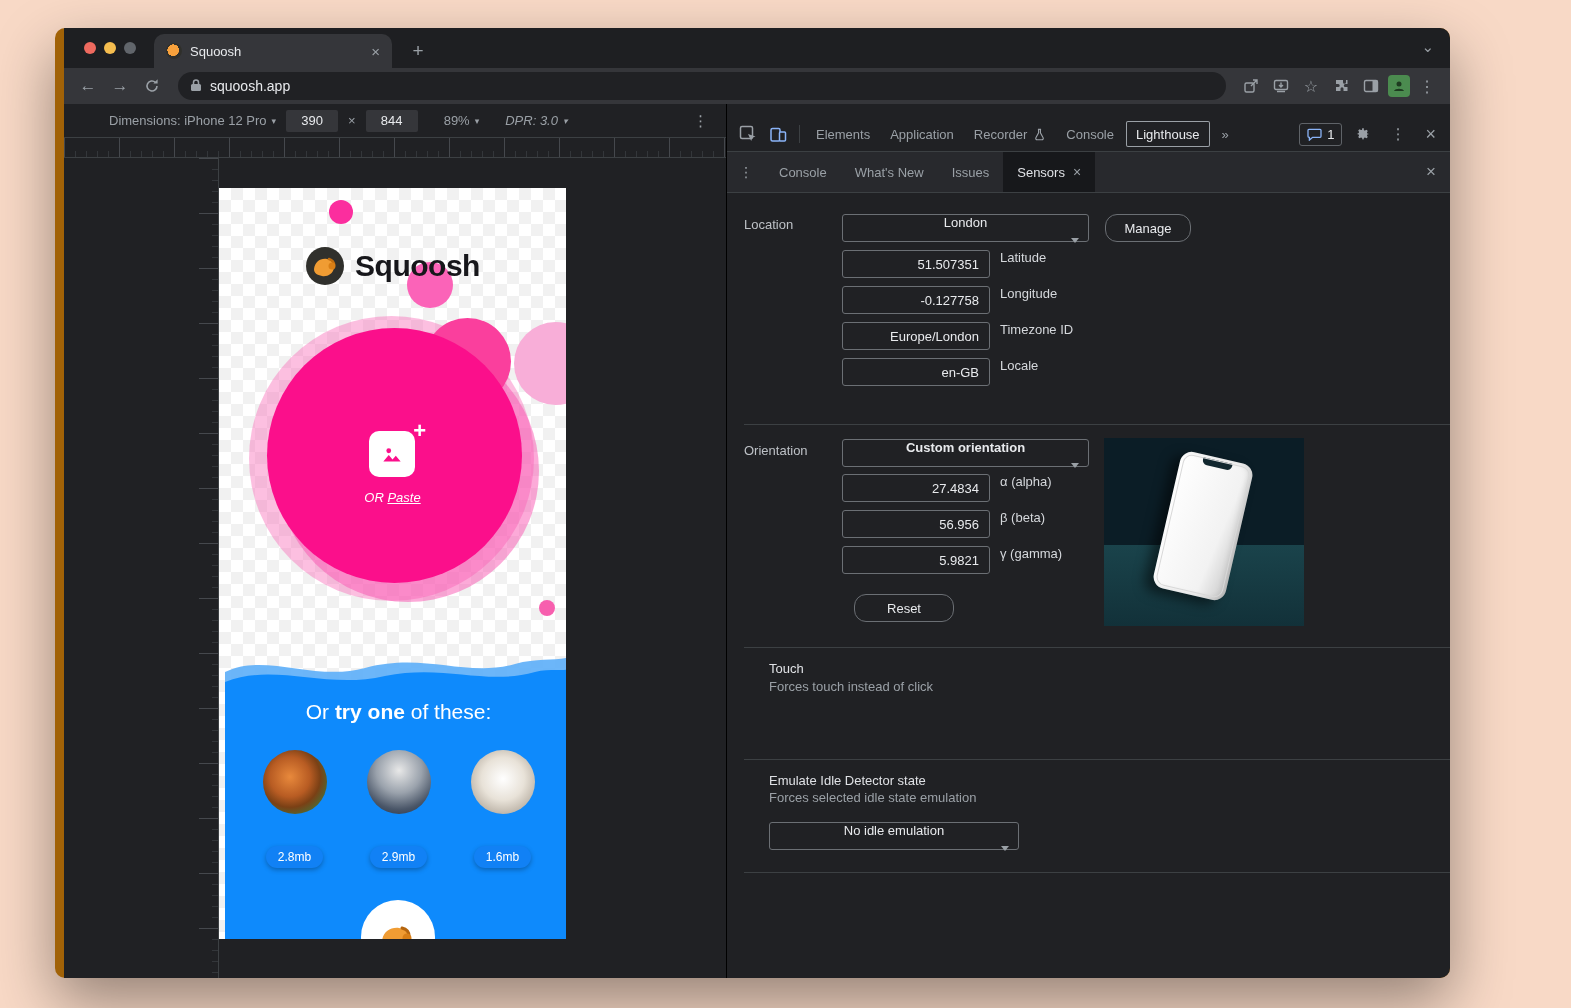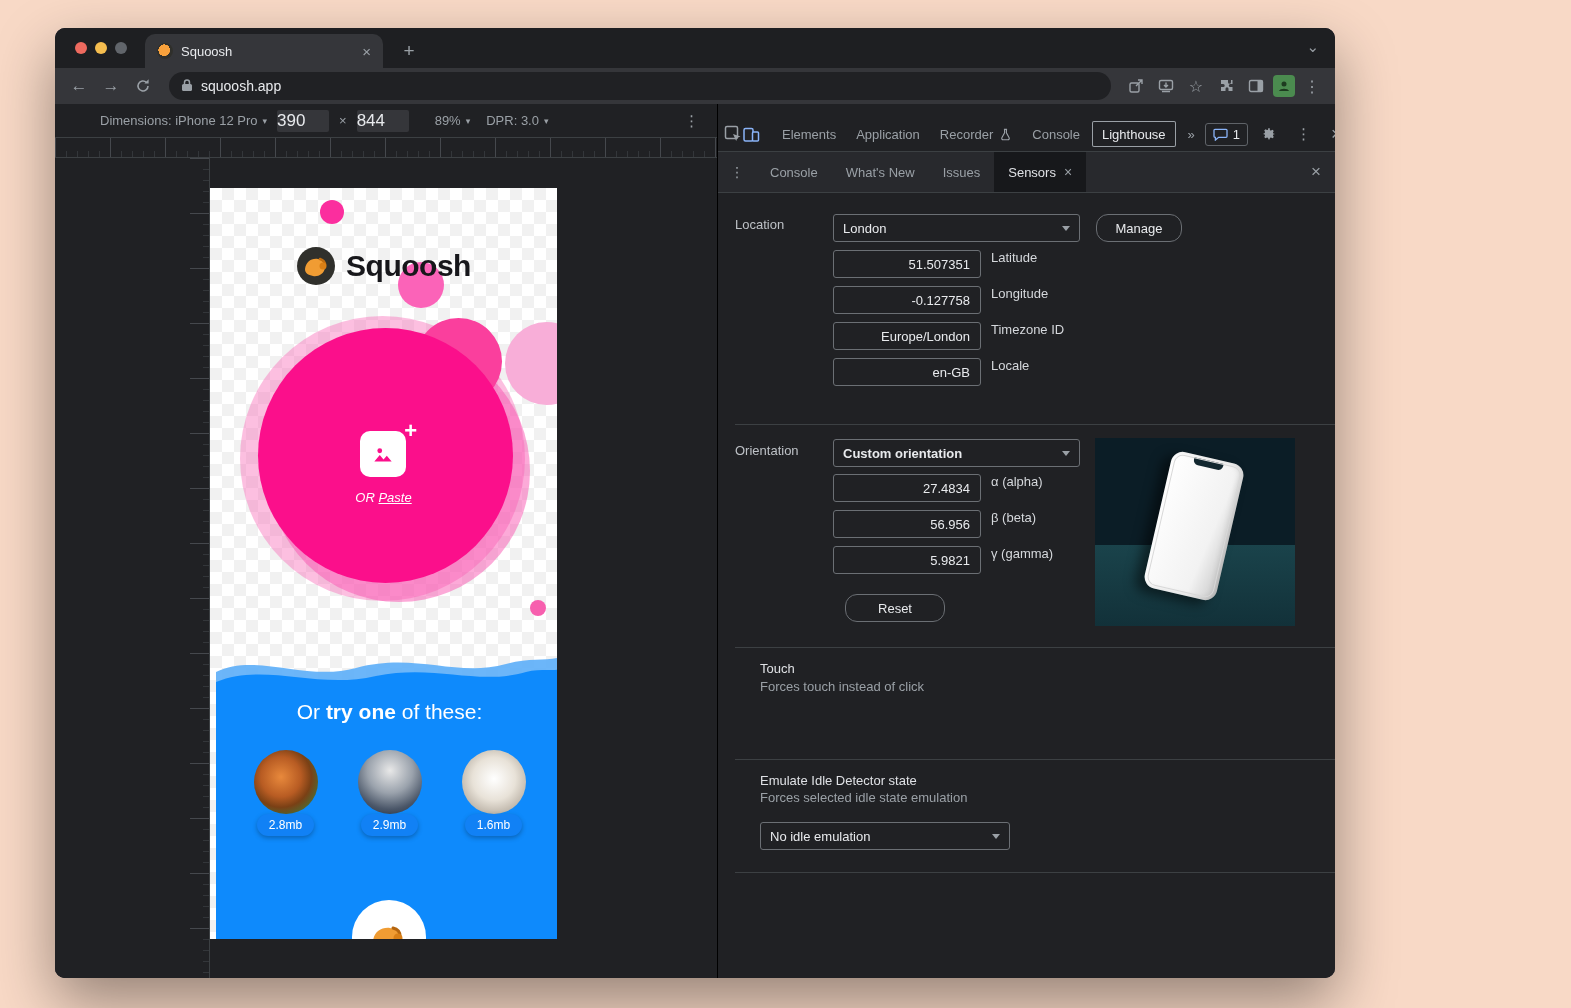"Squoosh" .window { background: #0f172a -> #a16207; padding-left: none -> 9px; width: 1280px -> 1395px }
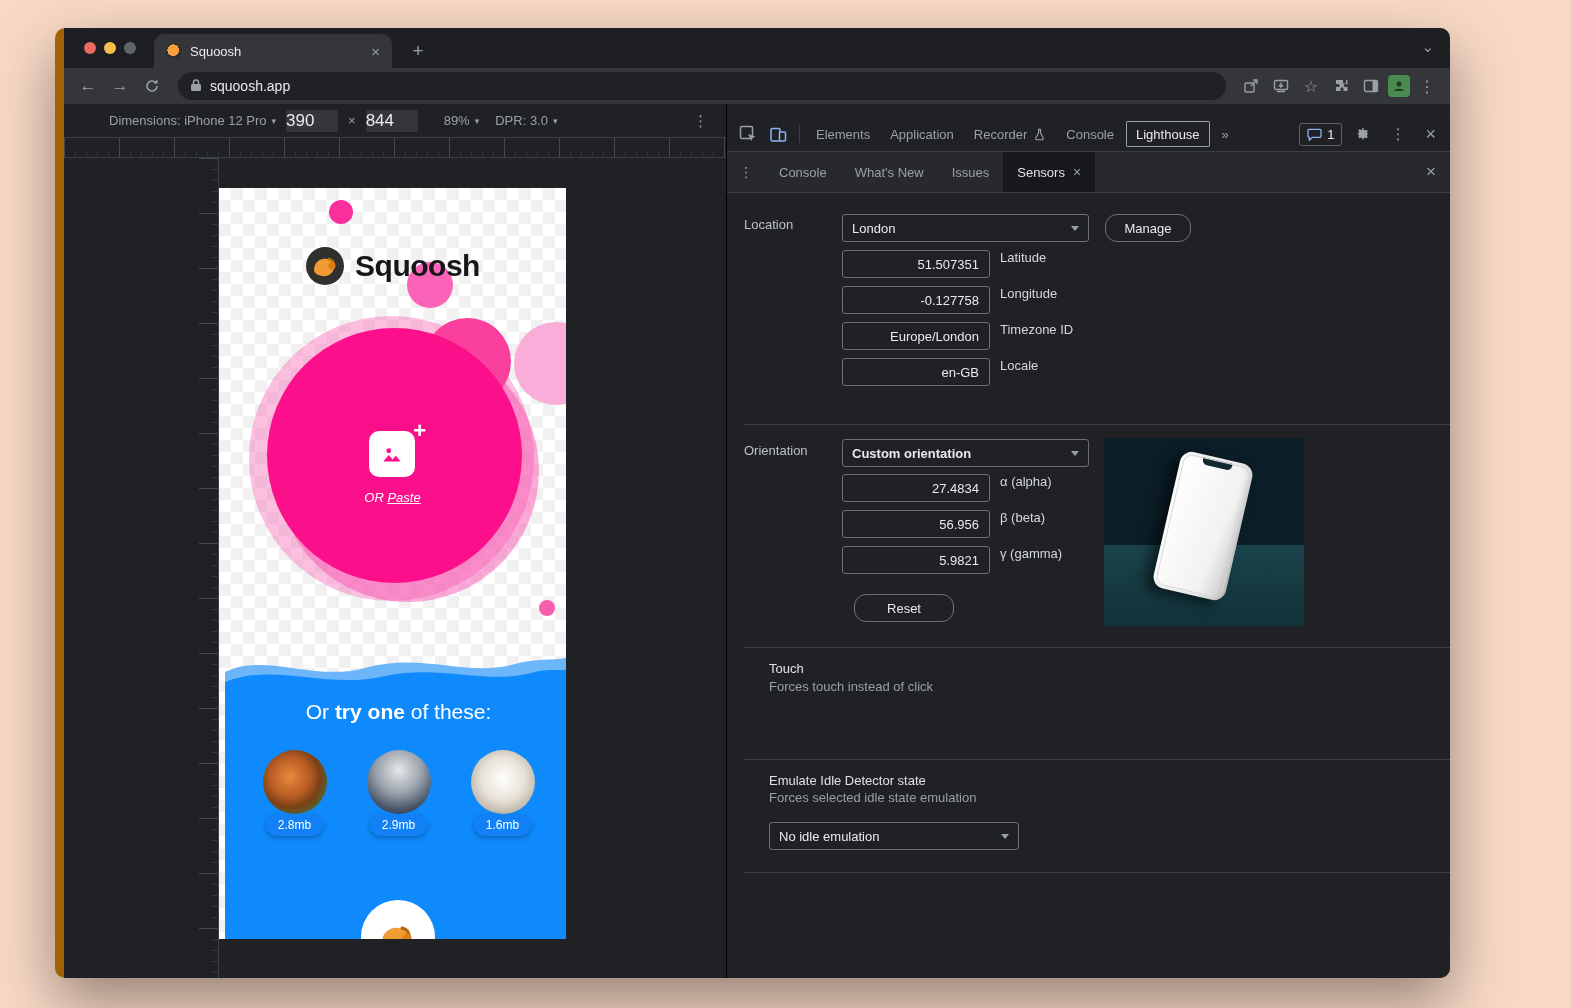"390" .dim-input { font-size: 17px -> 13px; text-align: none -> center }
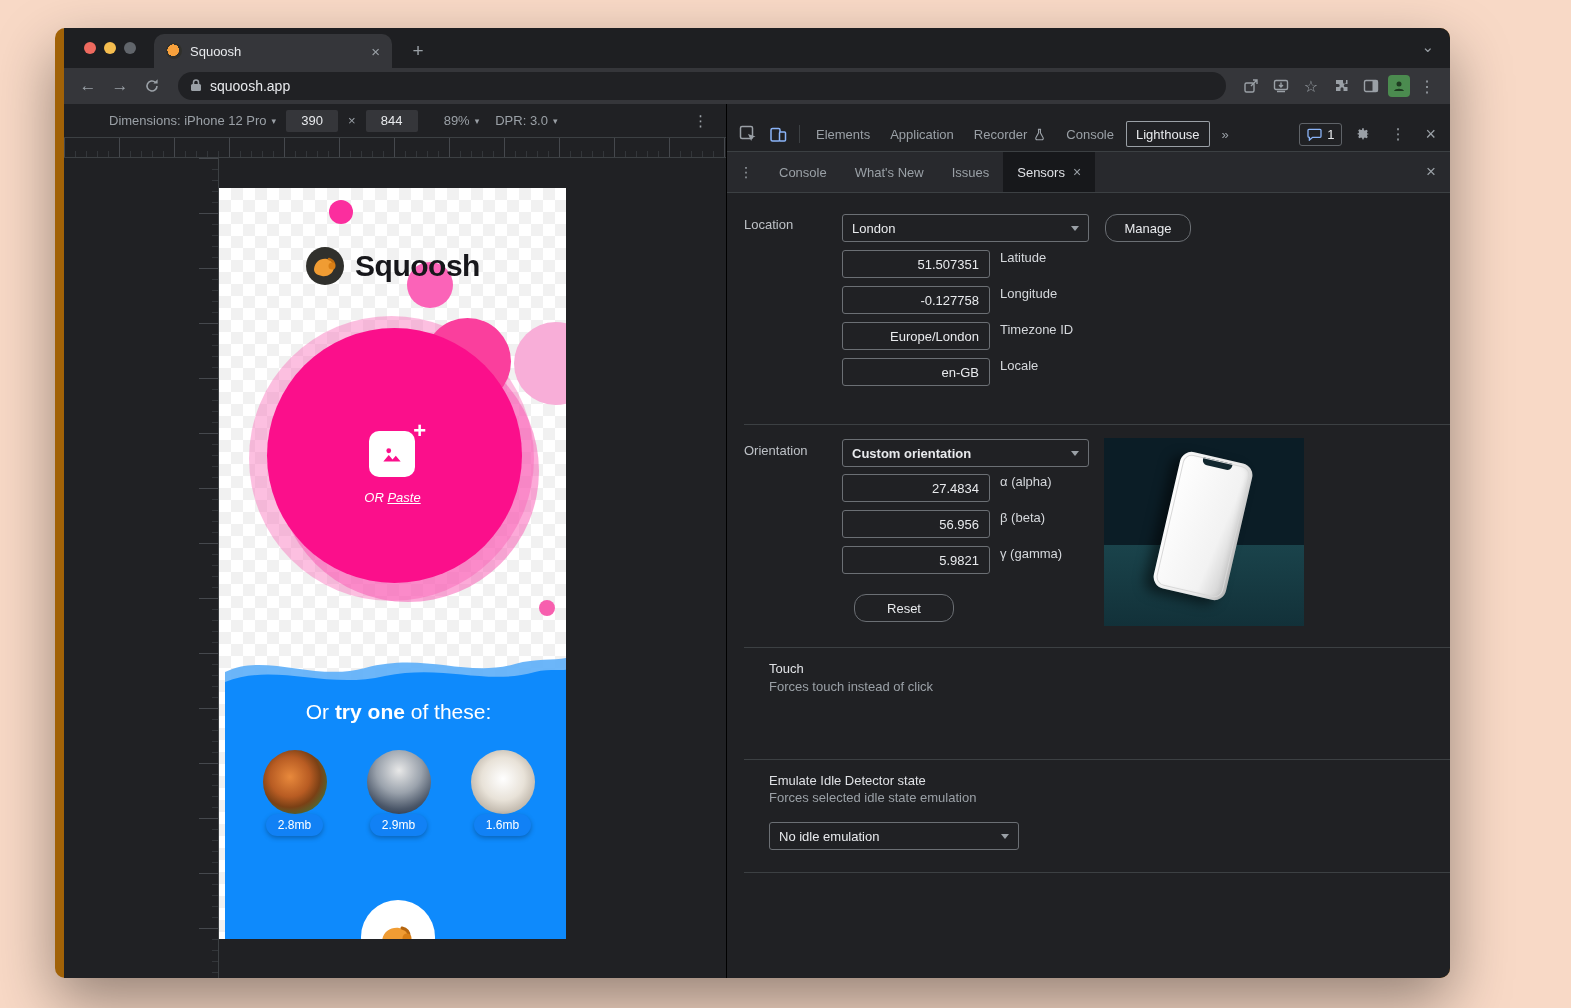"DPR: 3.0" .dpr-dd { font-style: none -> italic; margin-left: 6px -> 16px }
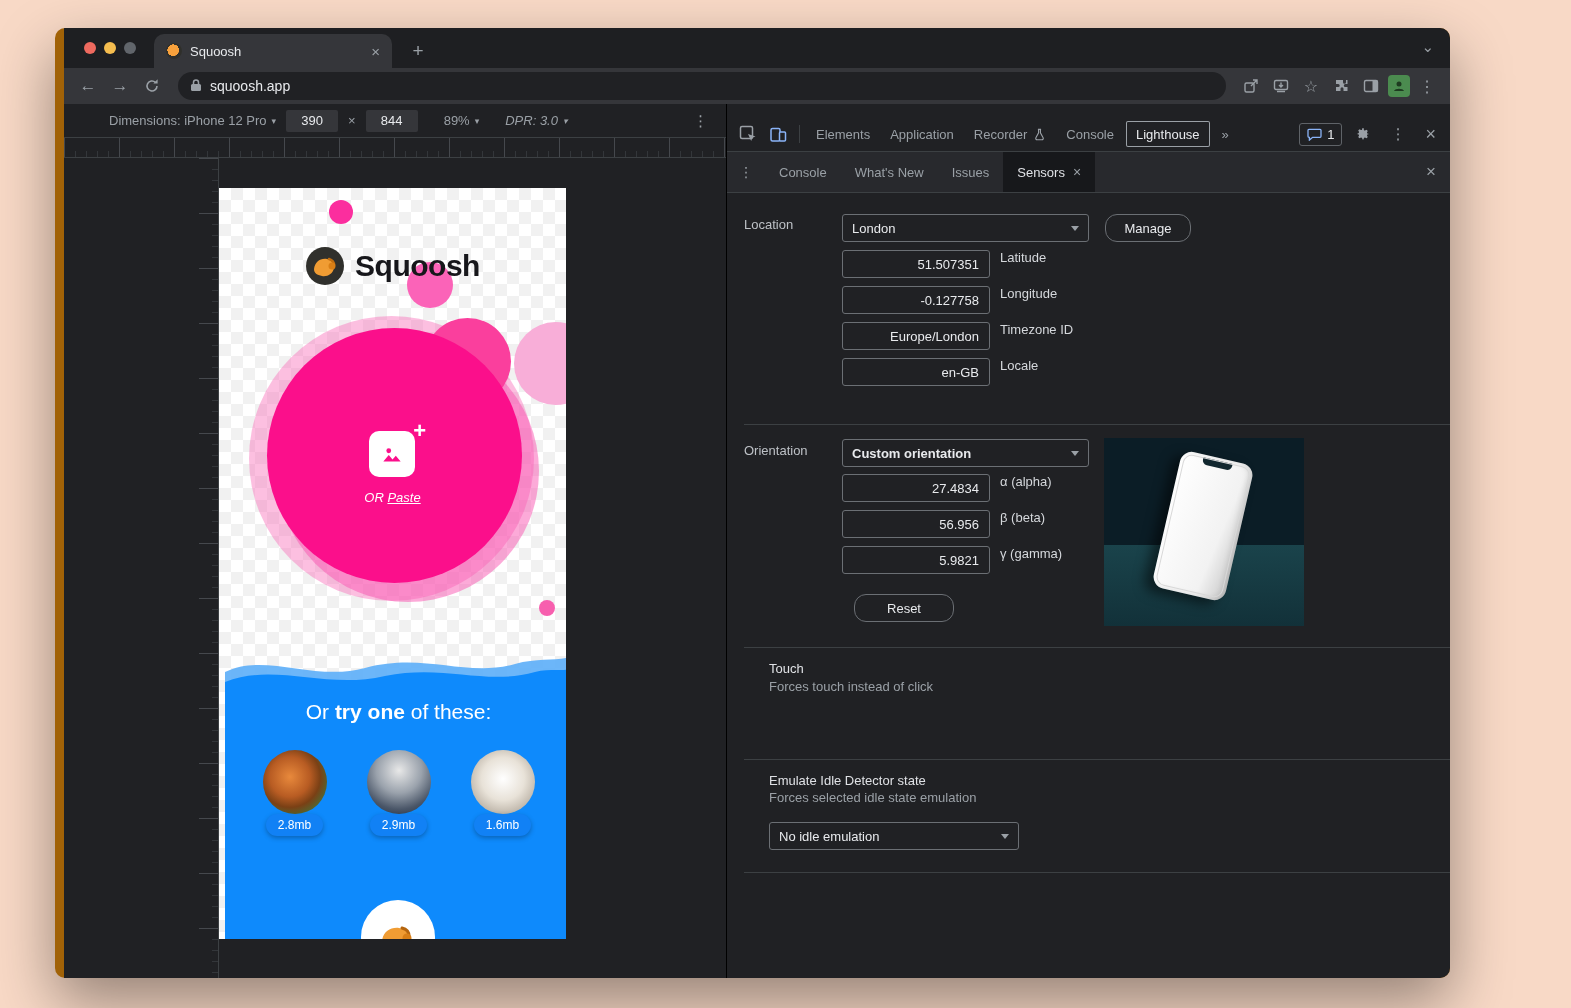"London" .sel { flex-direction: none -> column }
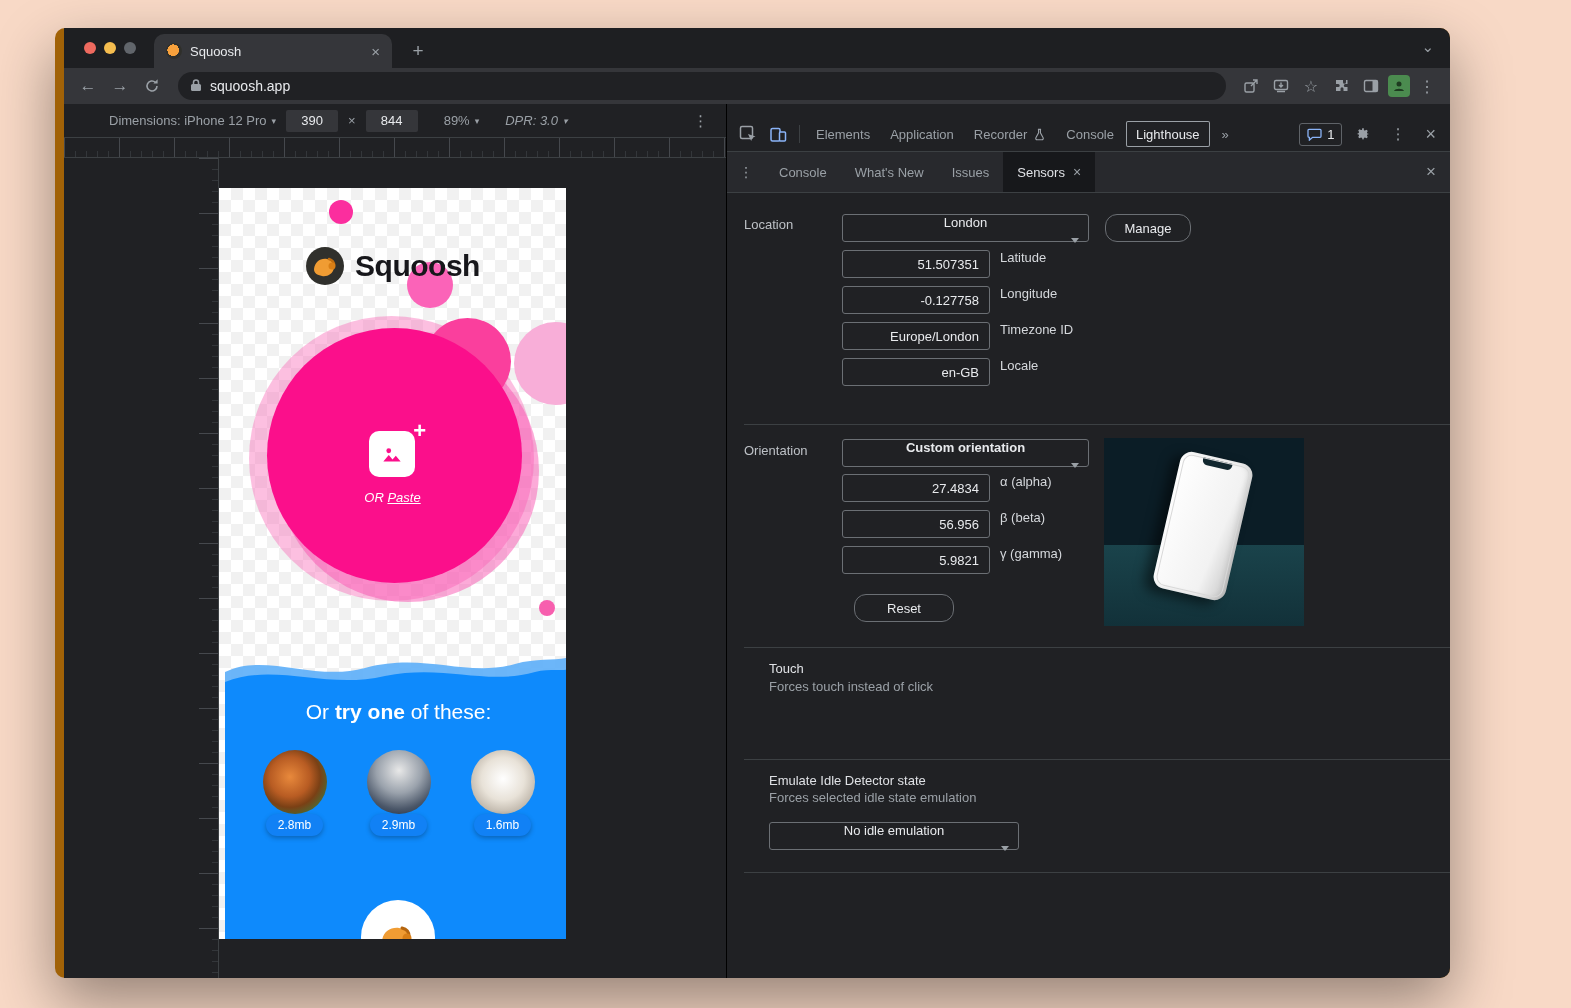"2.8mb" .sample { gap: 0 -> 32px }
